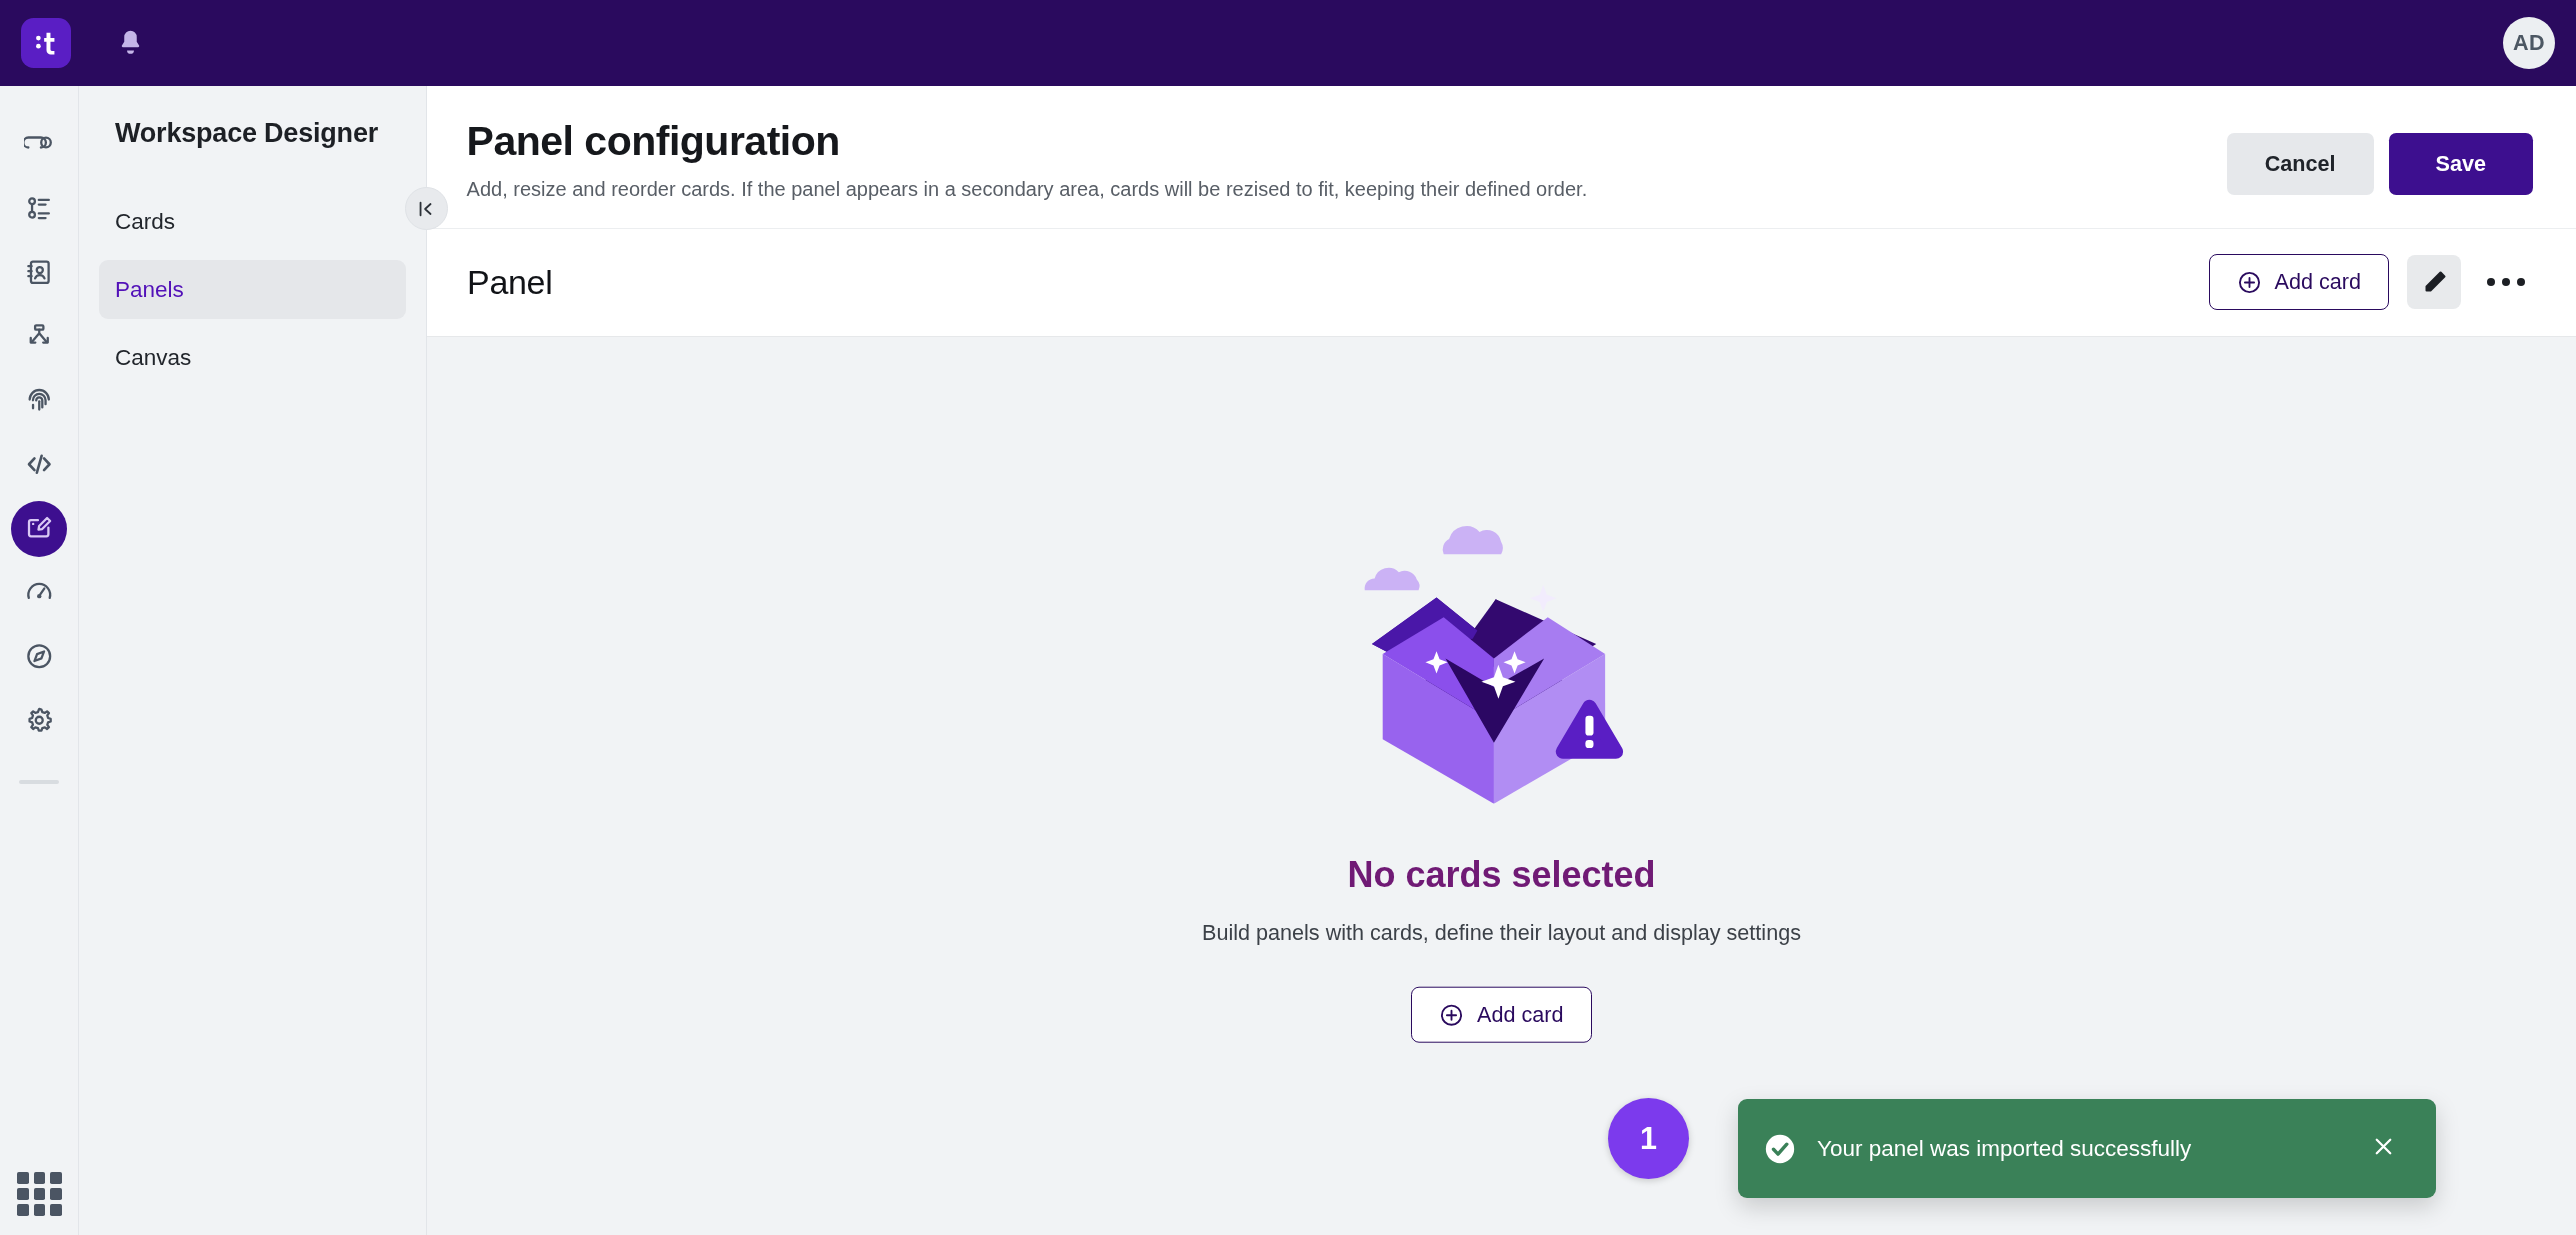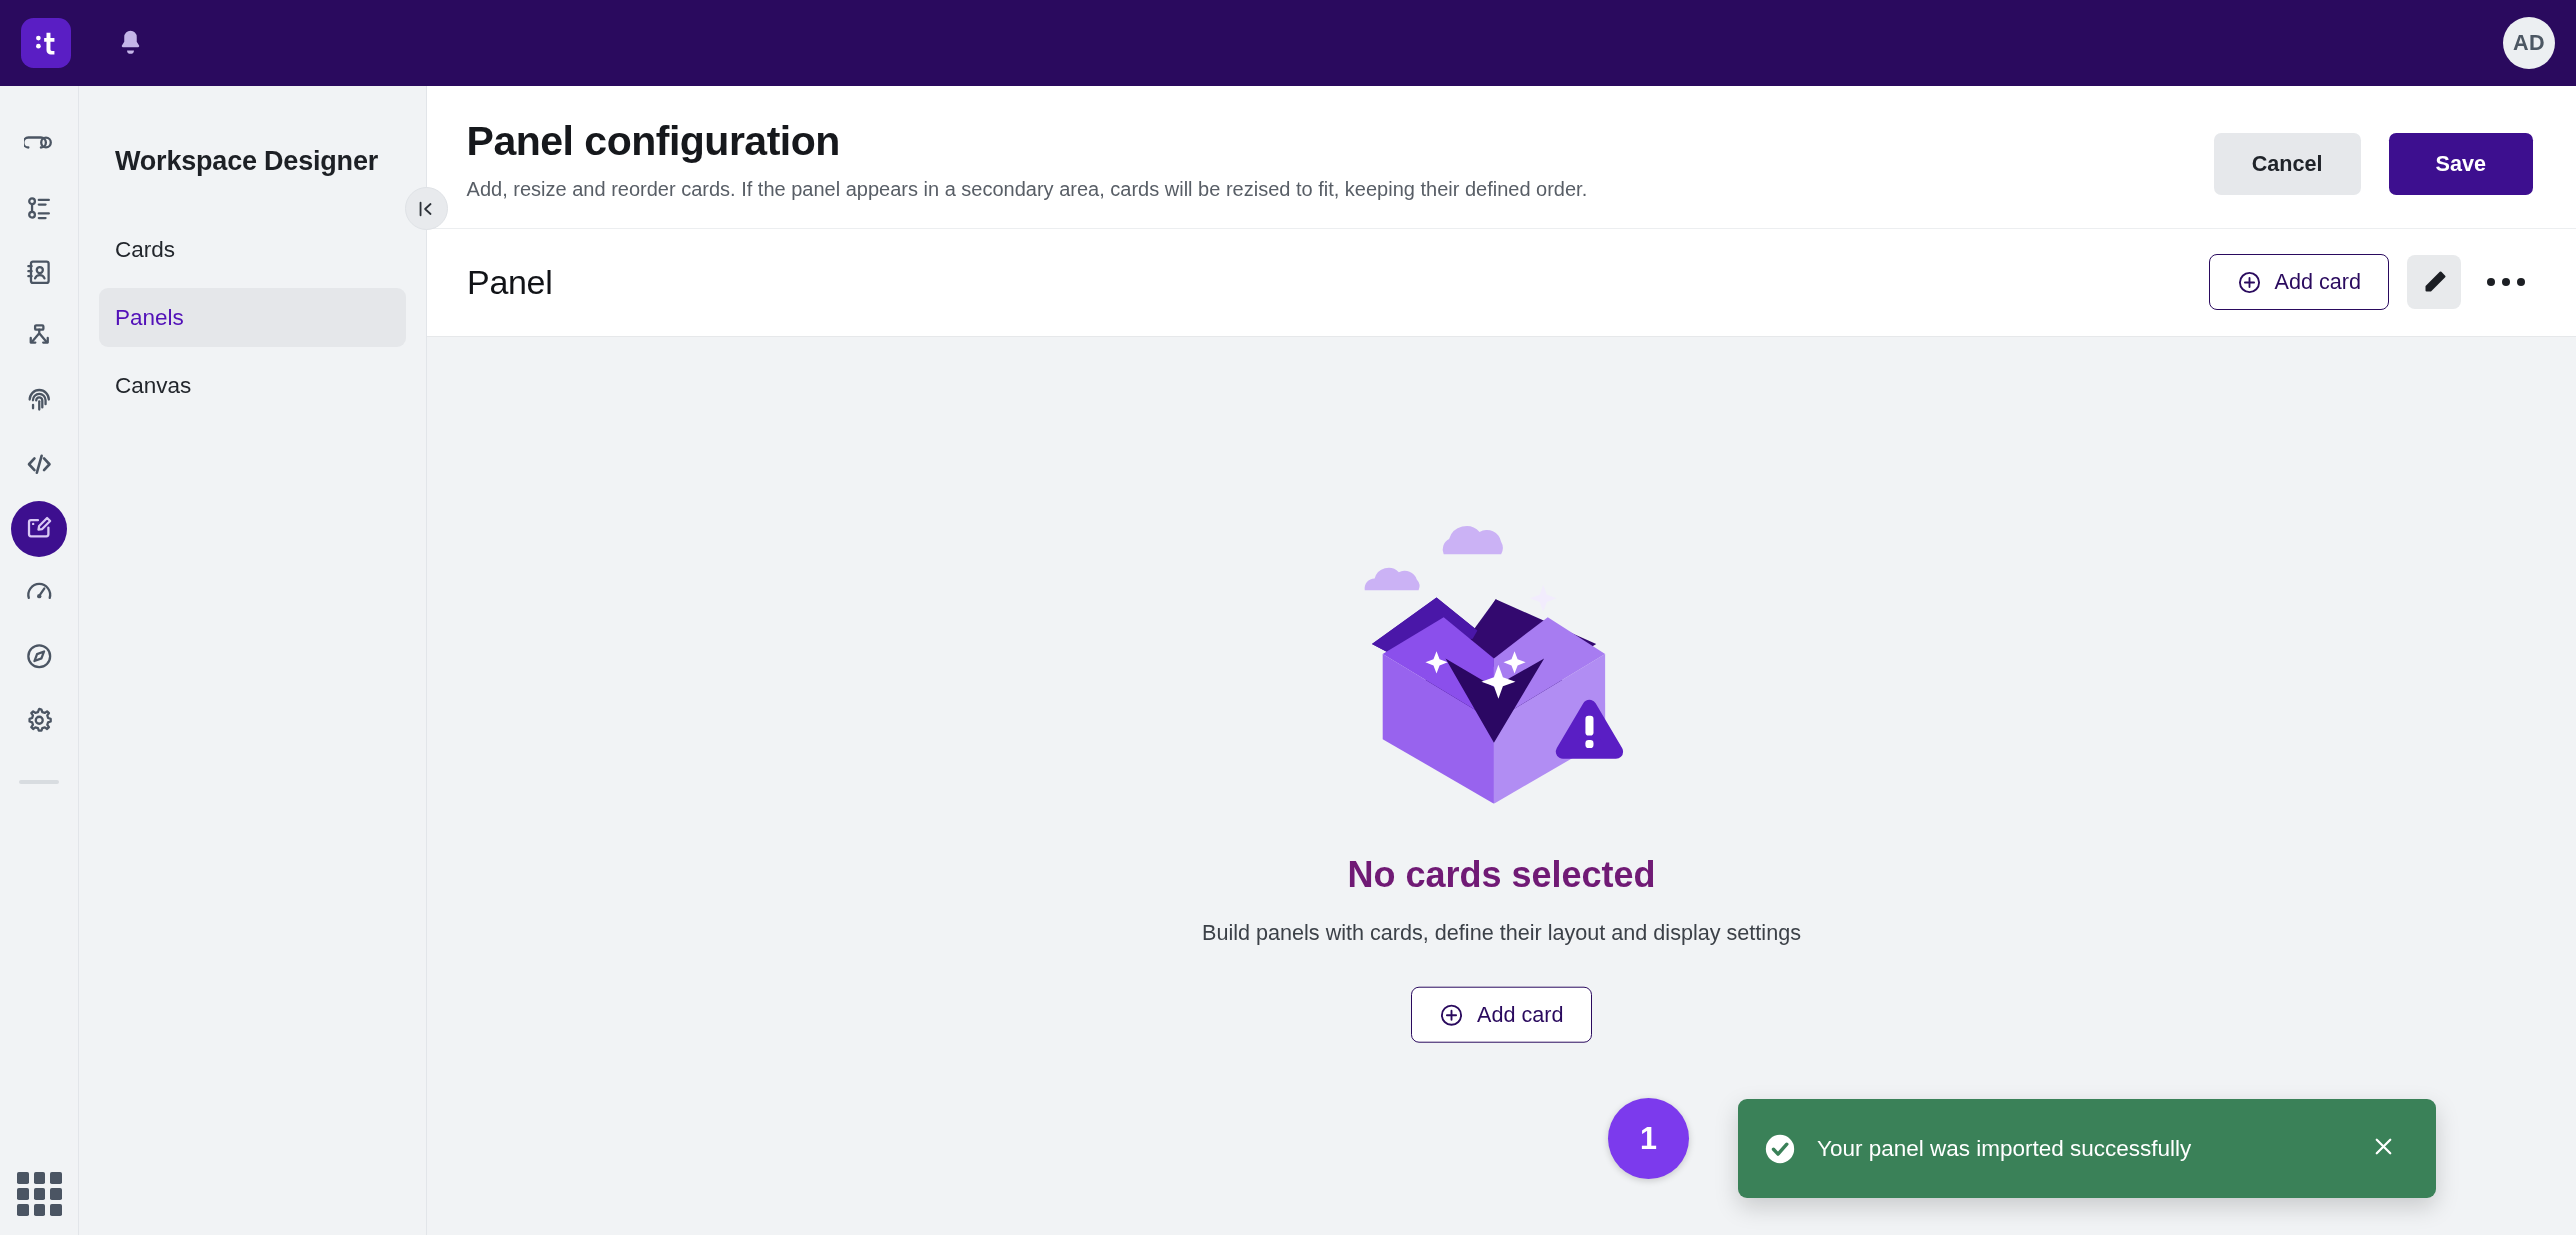"Workspace Designer" .sidenav-title { padding: 60px 0 0 16px -> 32px 0 0 16px }
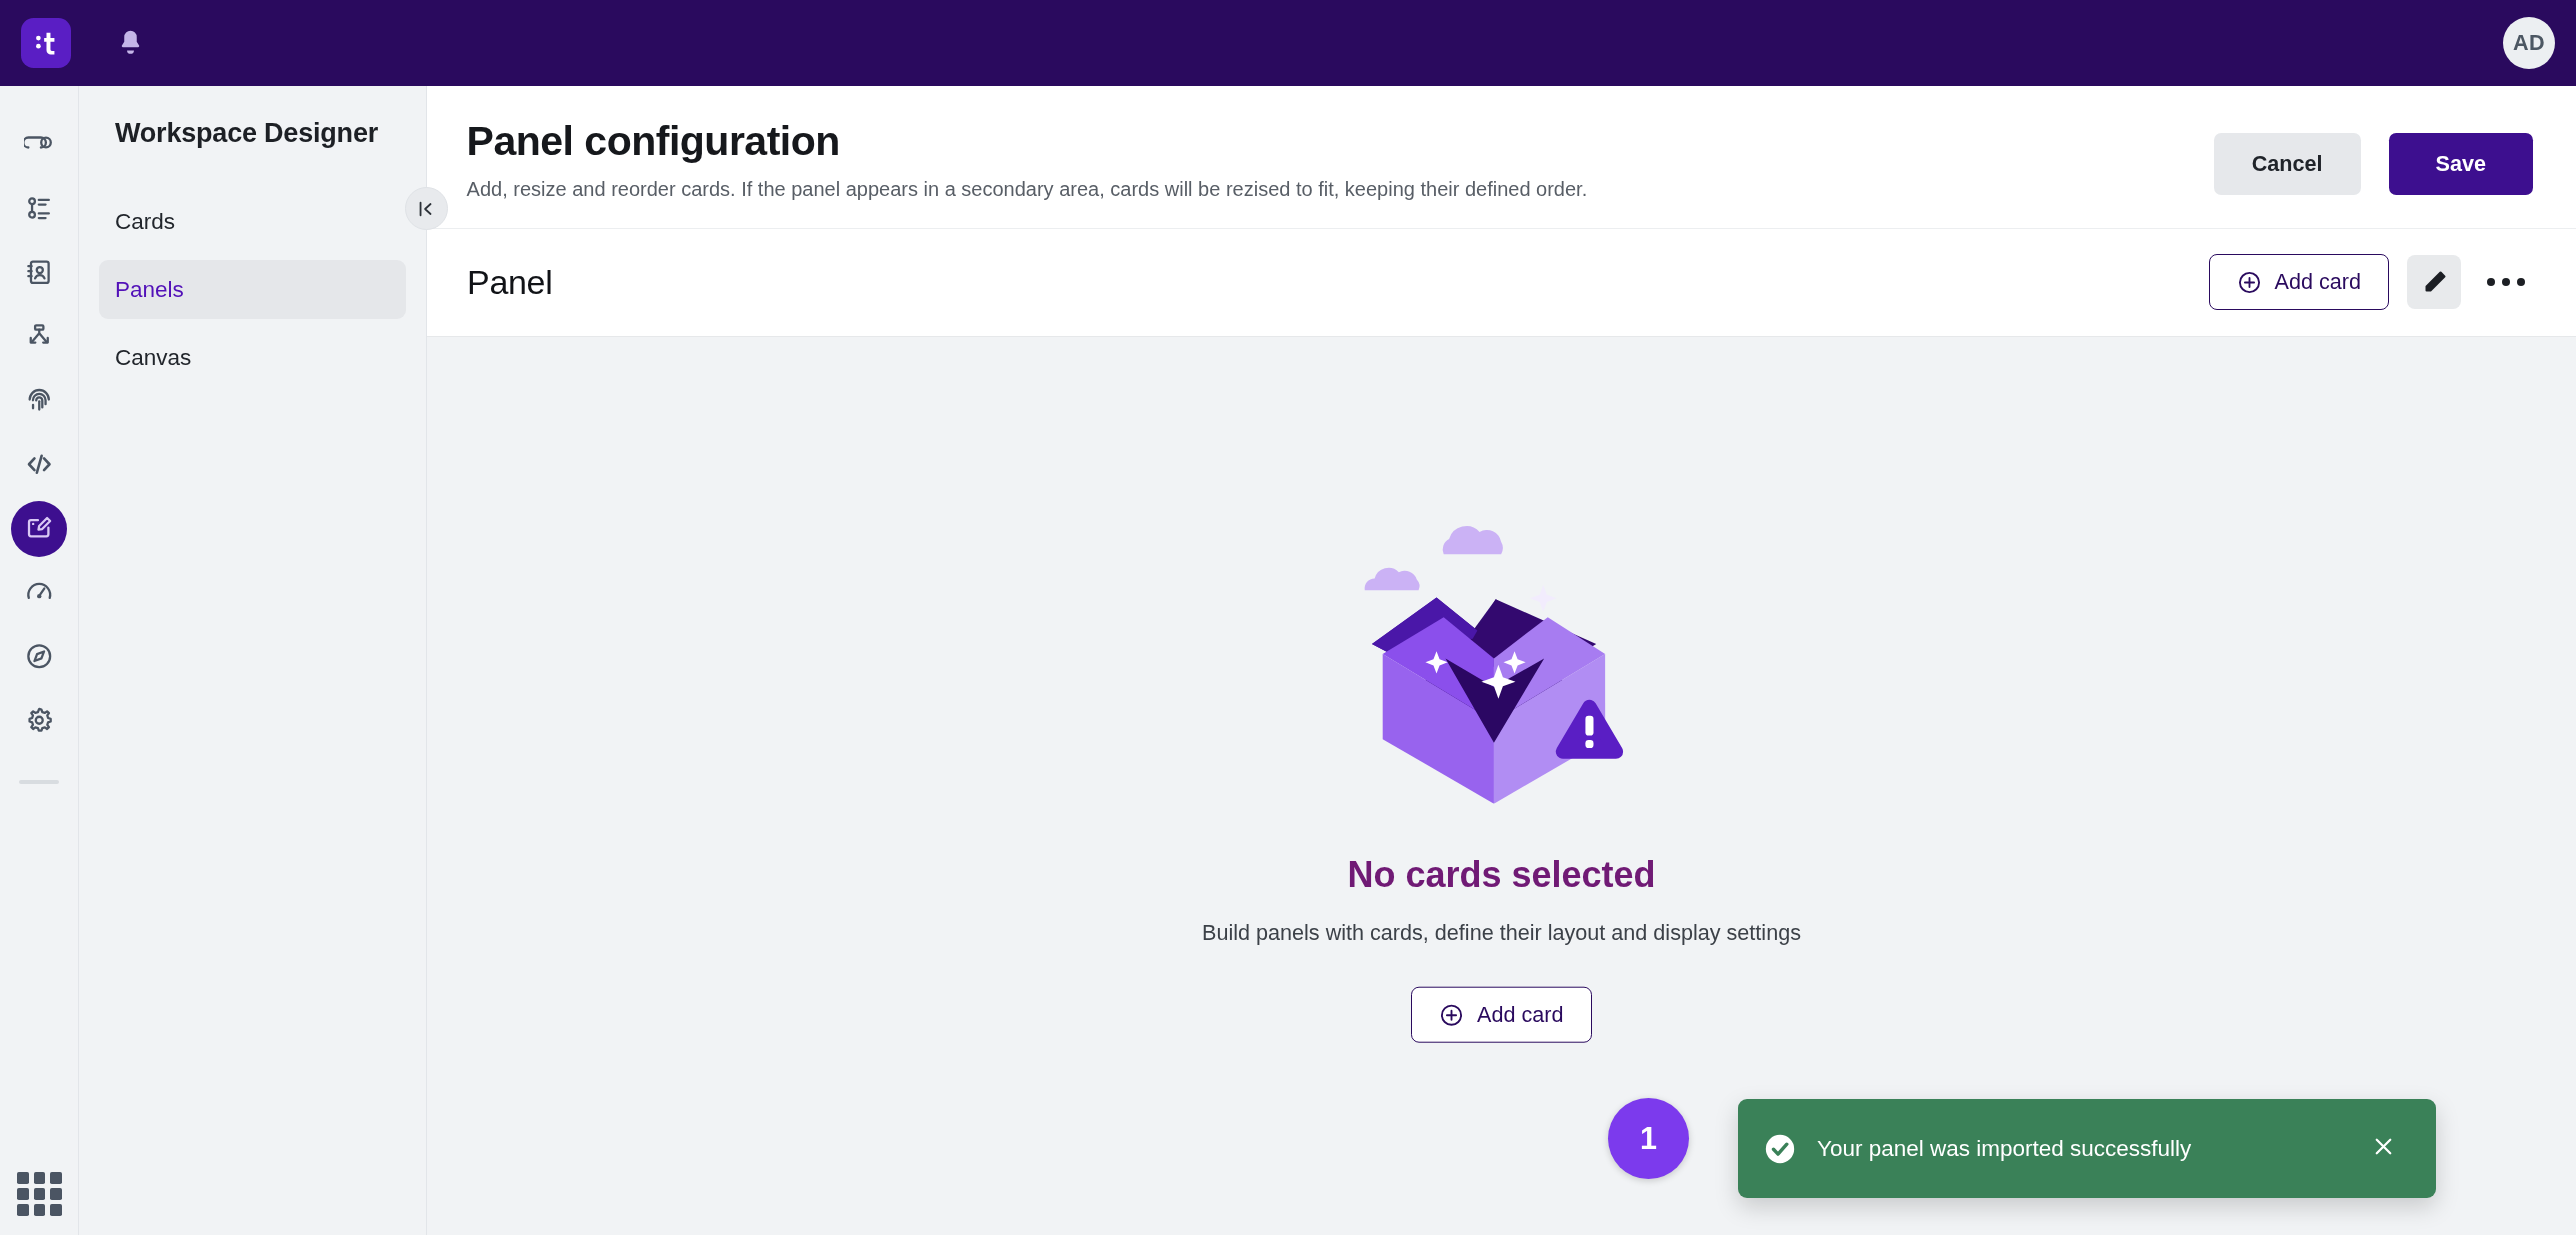"Cancel" .head-actions { gap: 28px -> 15px }
